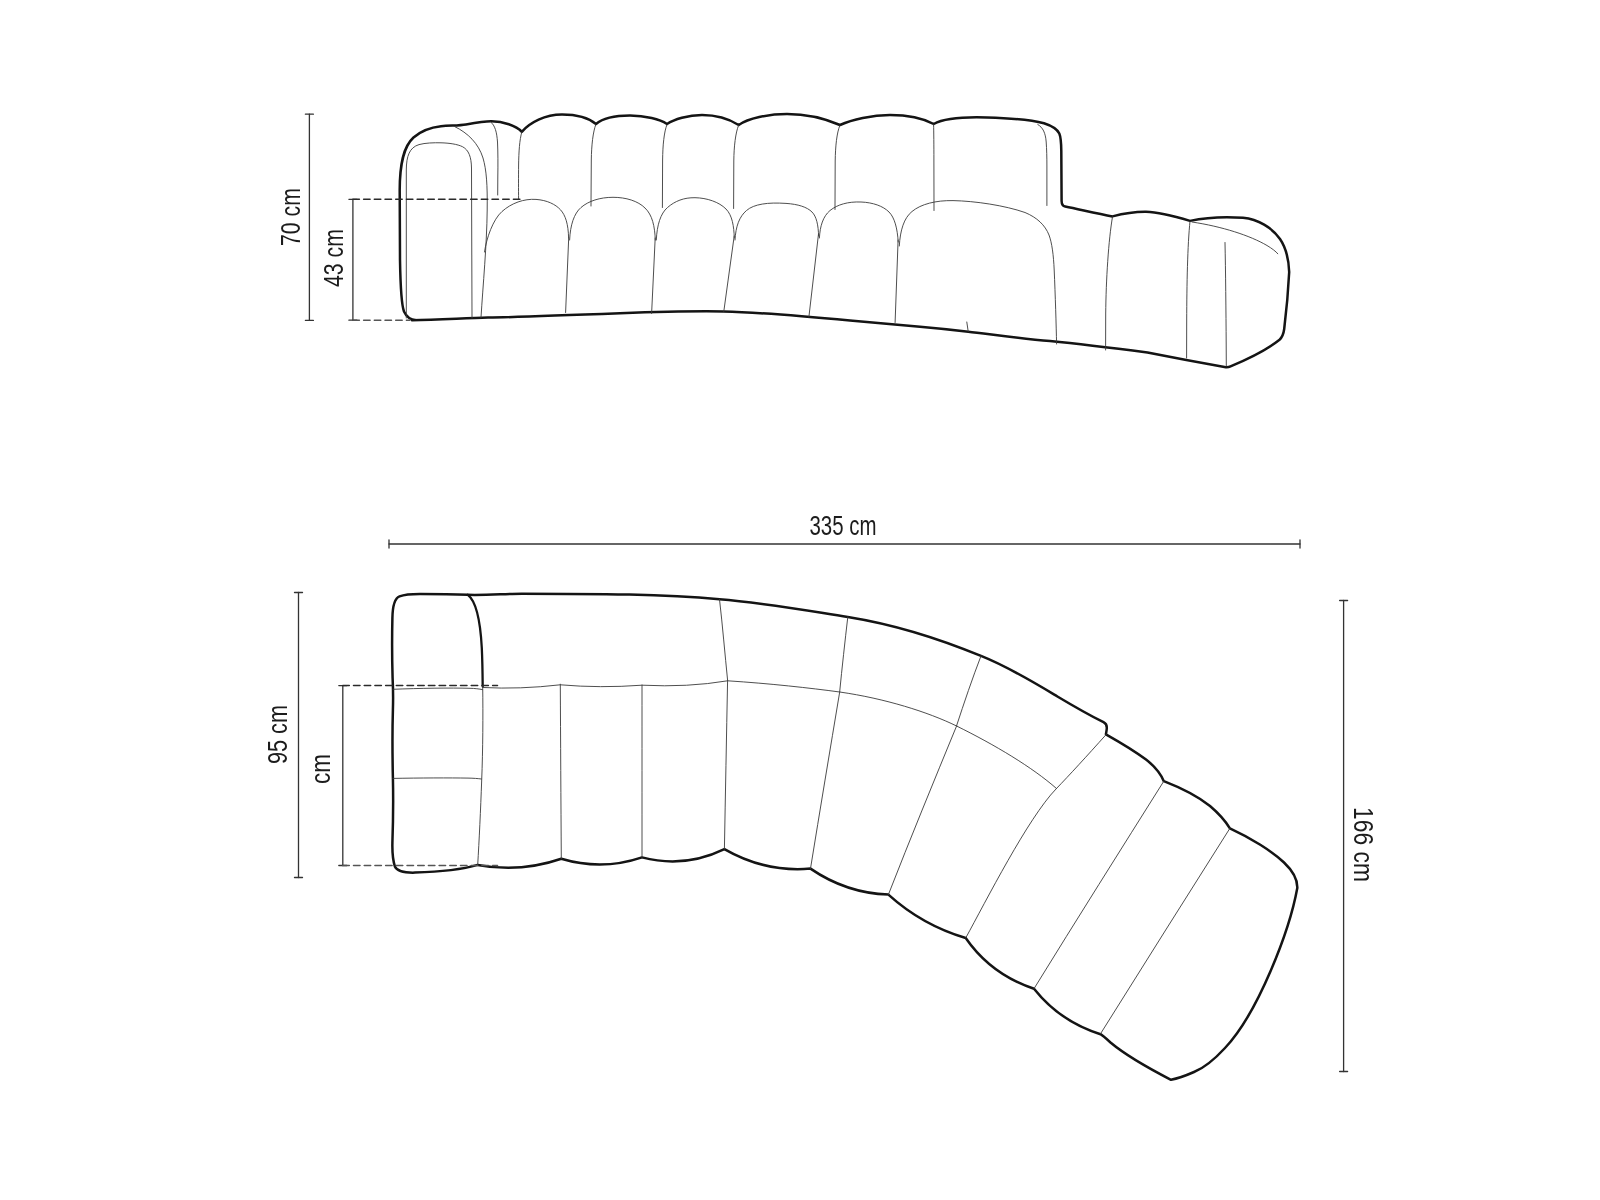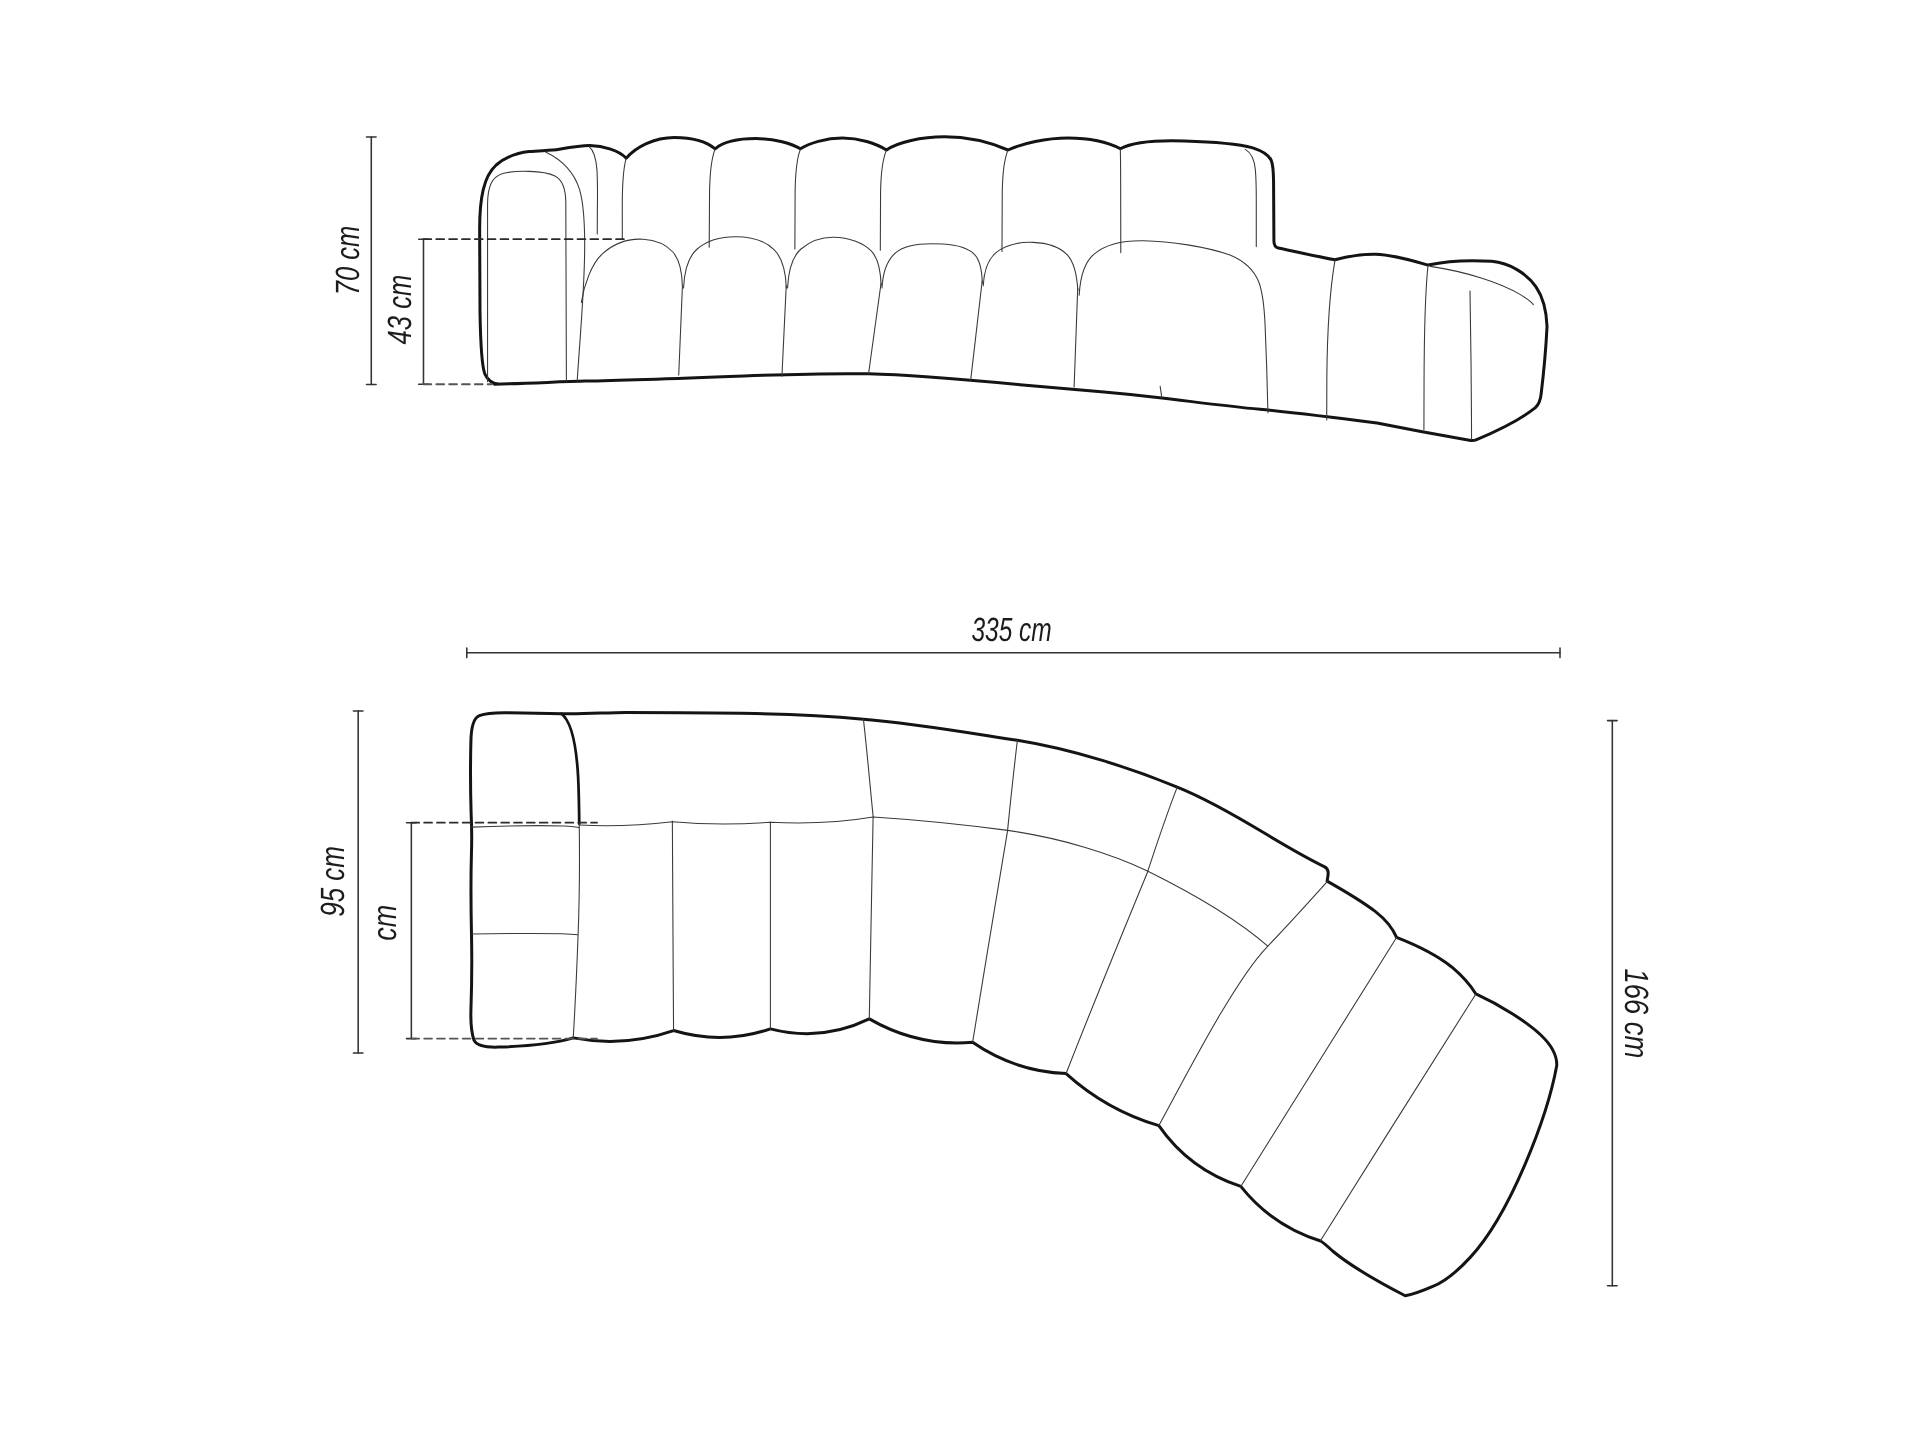"335 cm" .wrap { font-style: italic -> none }
